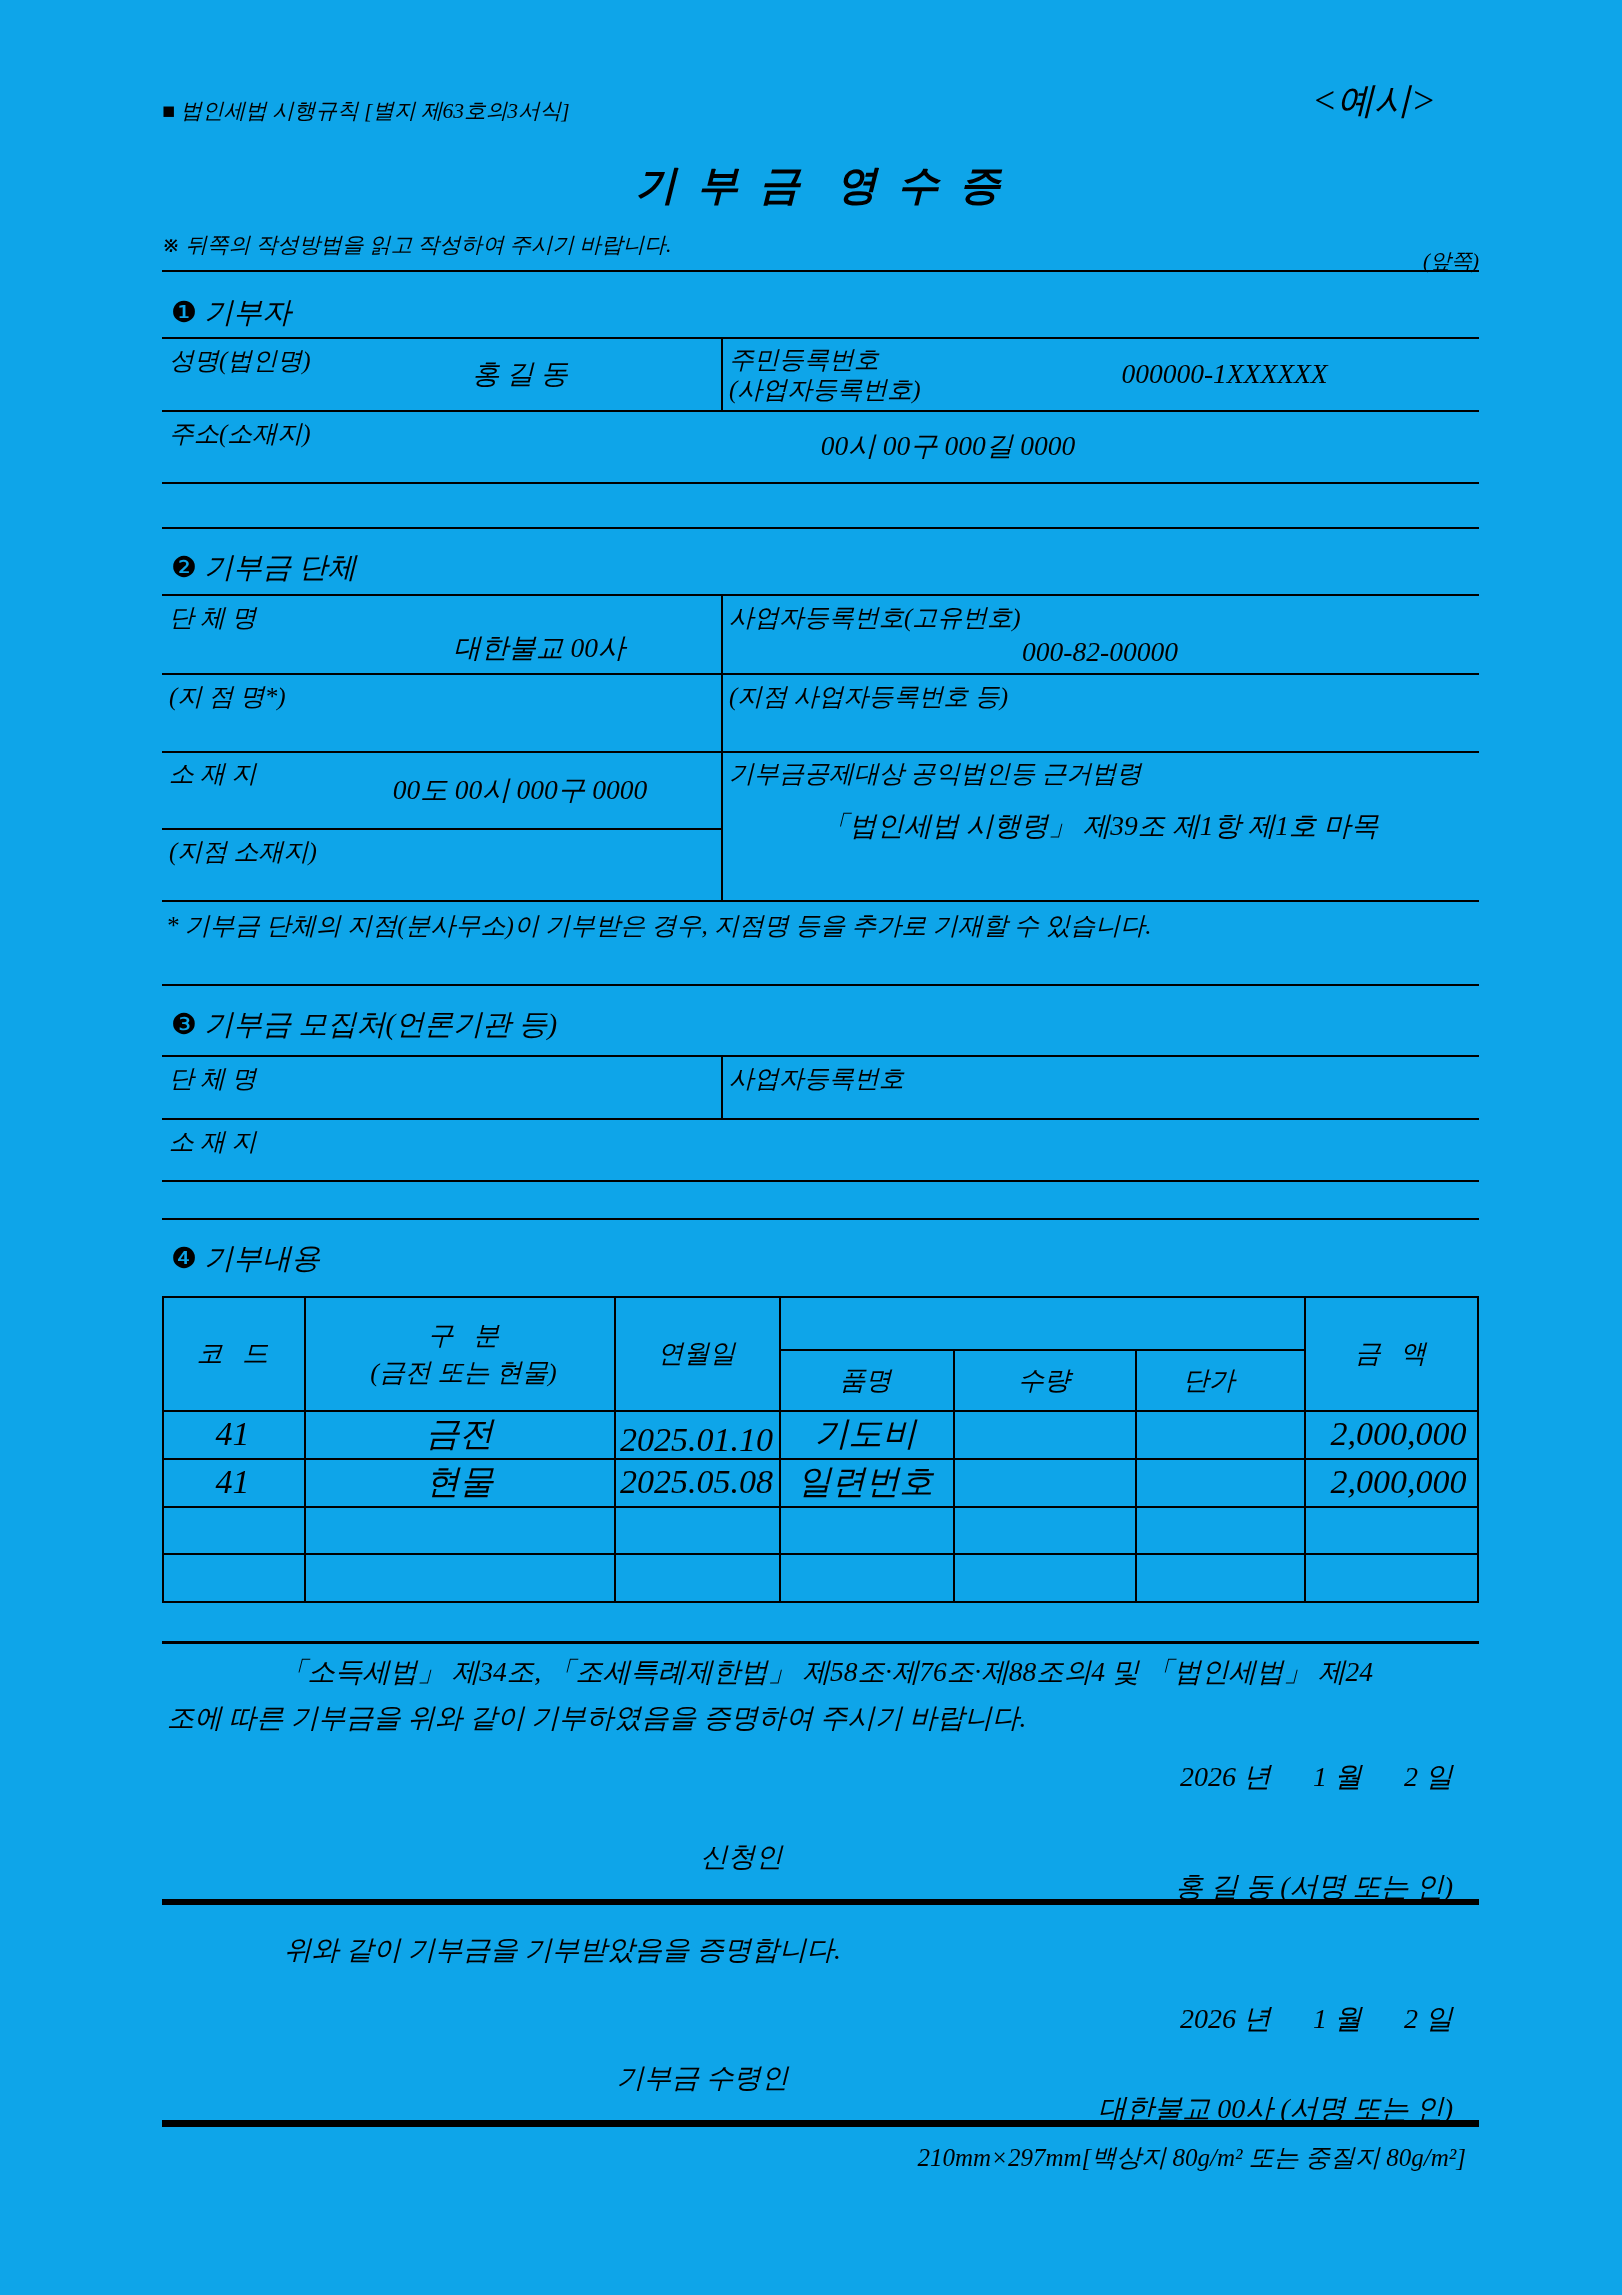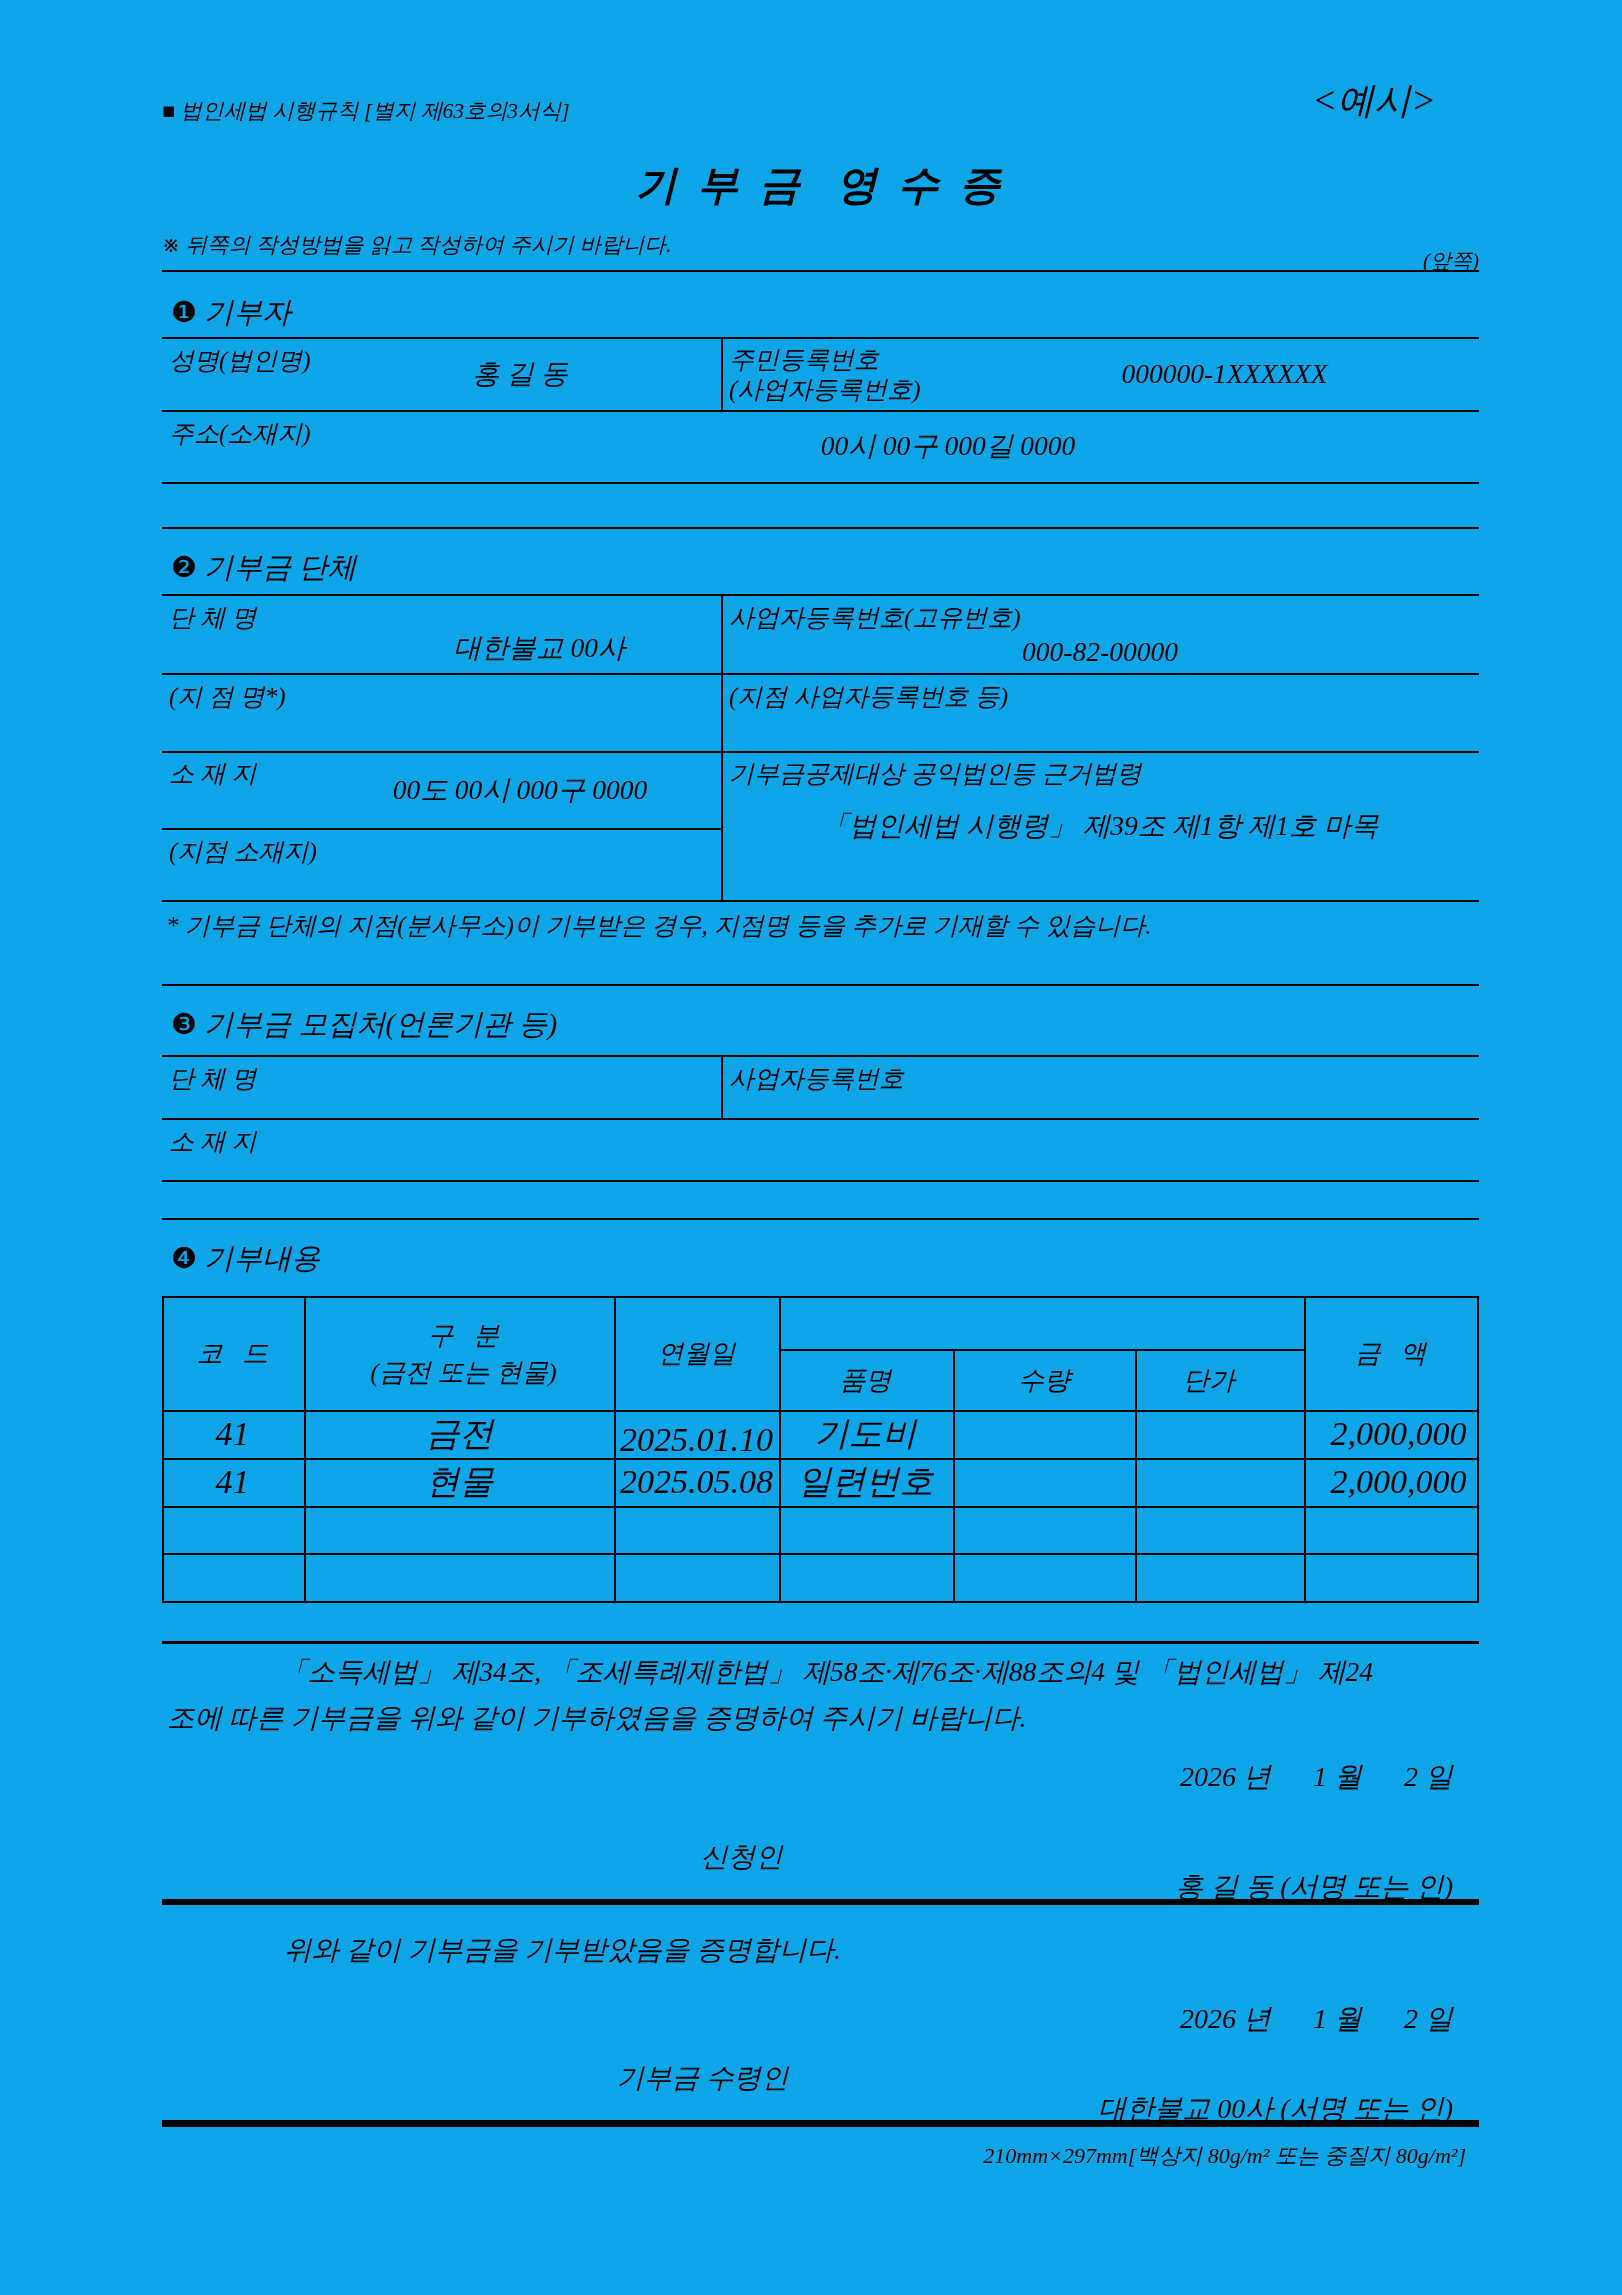"210mm×297mm[백상지 80g/m² 또는 중질지 80g/m²]" div.abs { font-size: 22px -> 25px }
